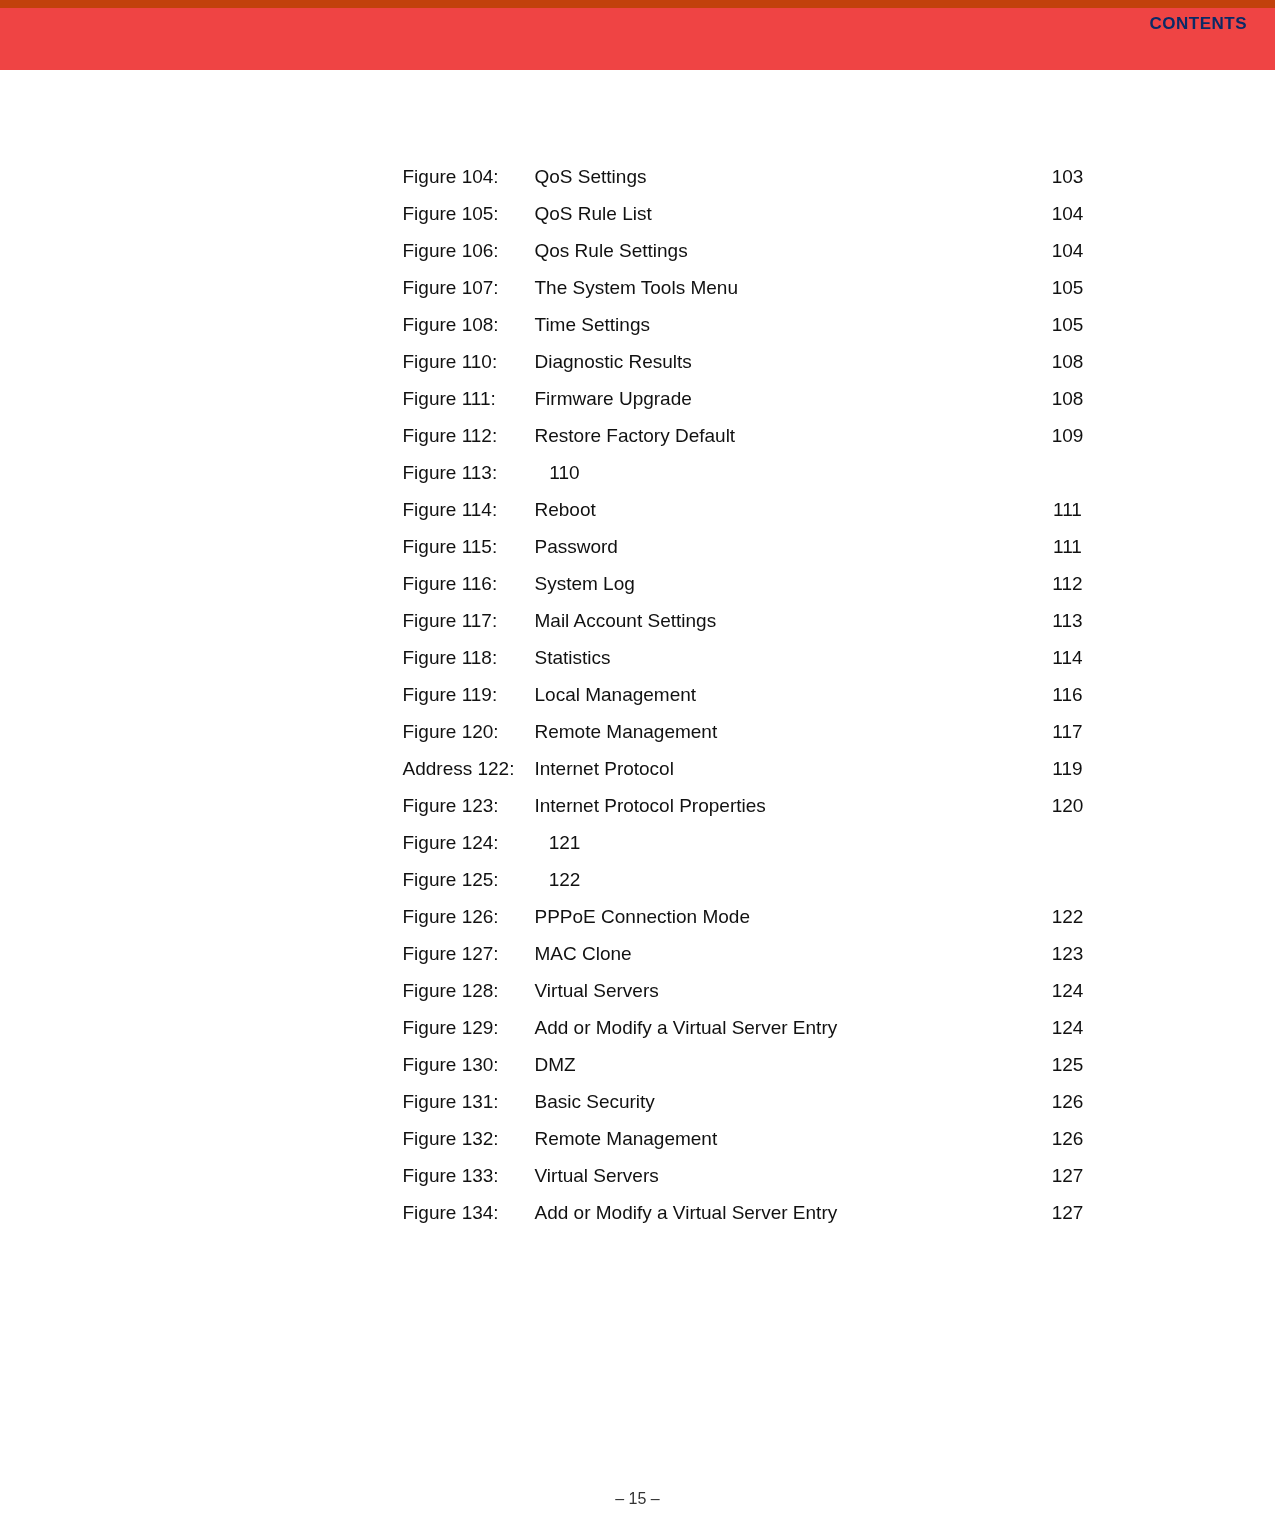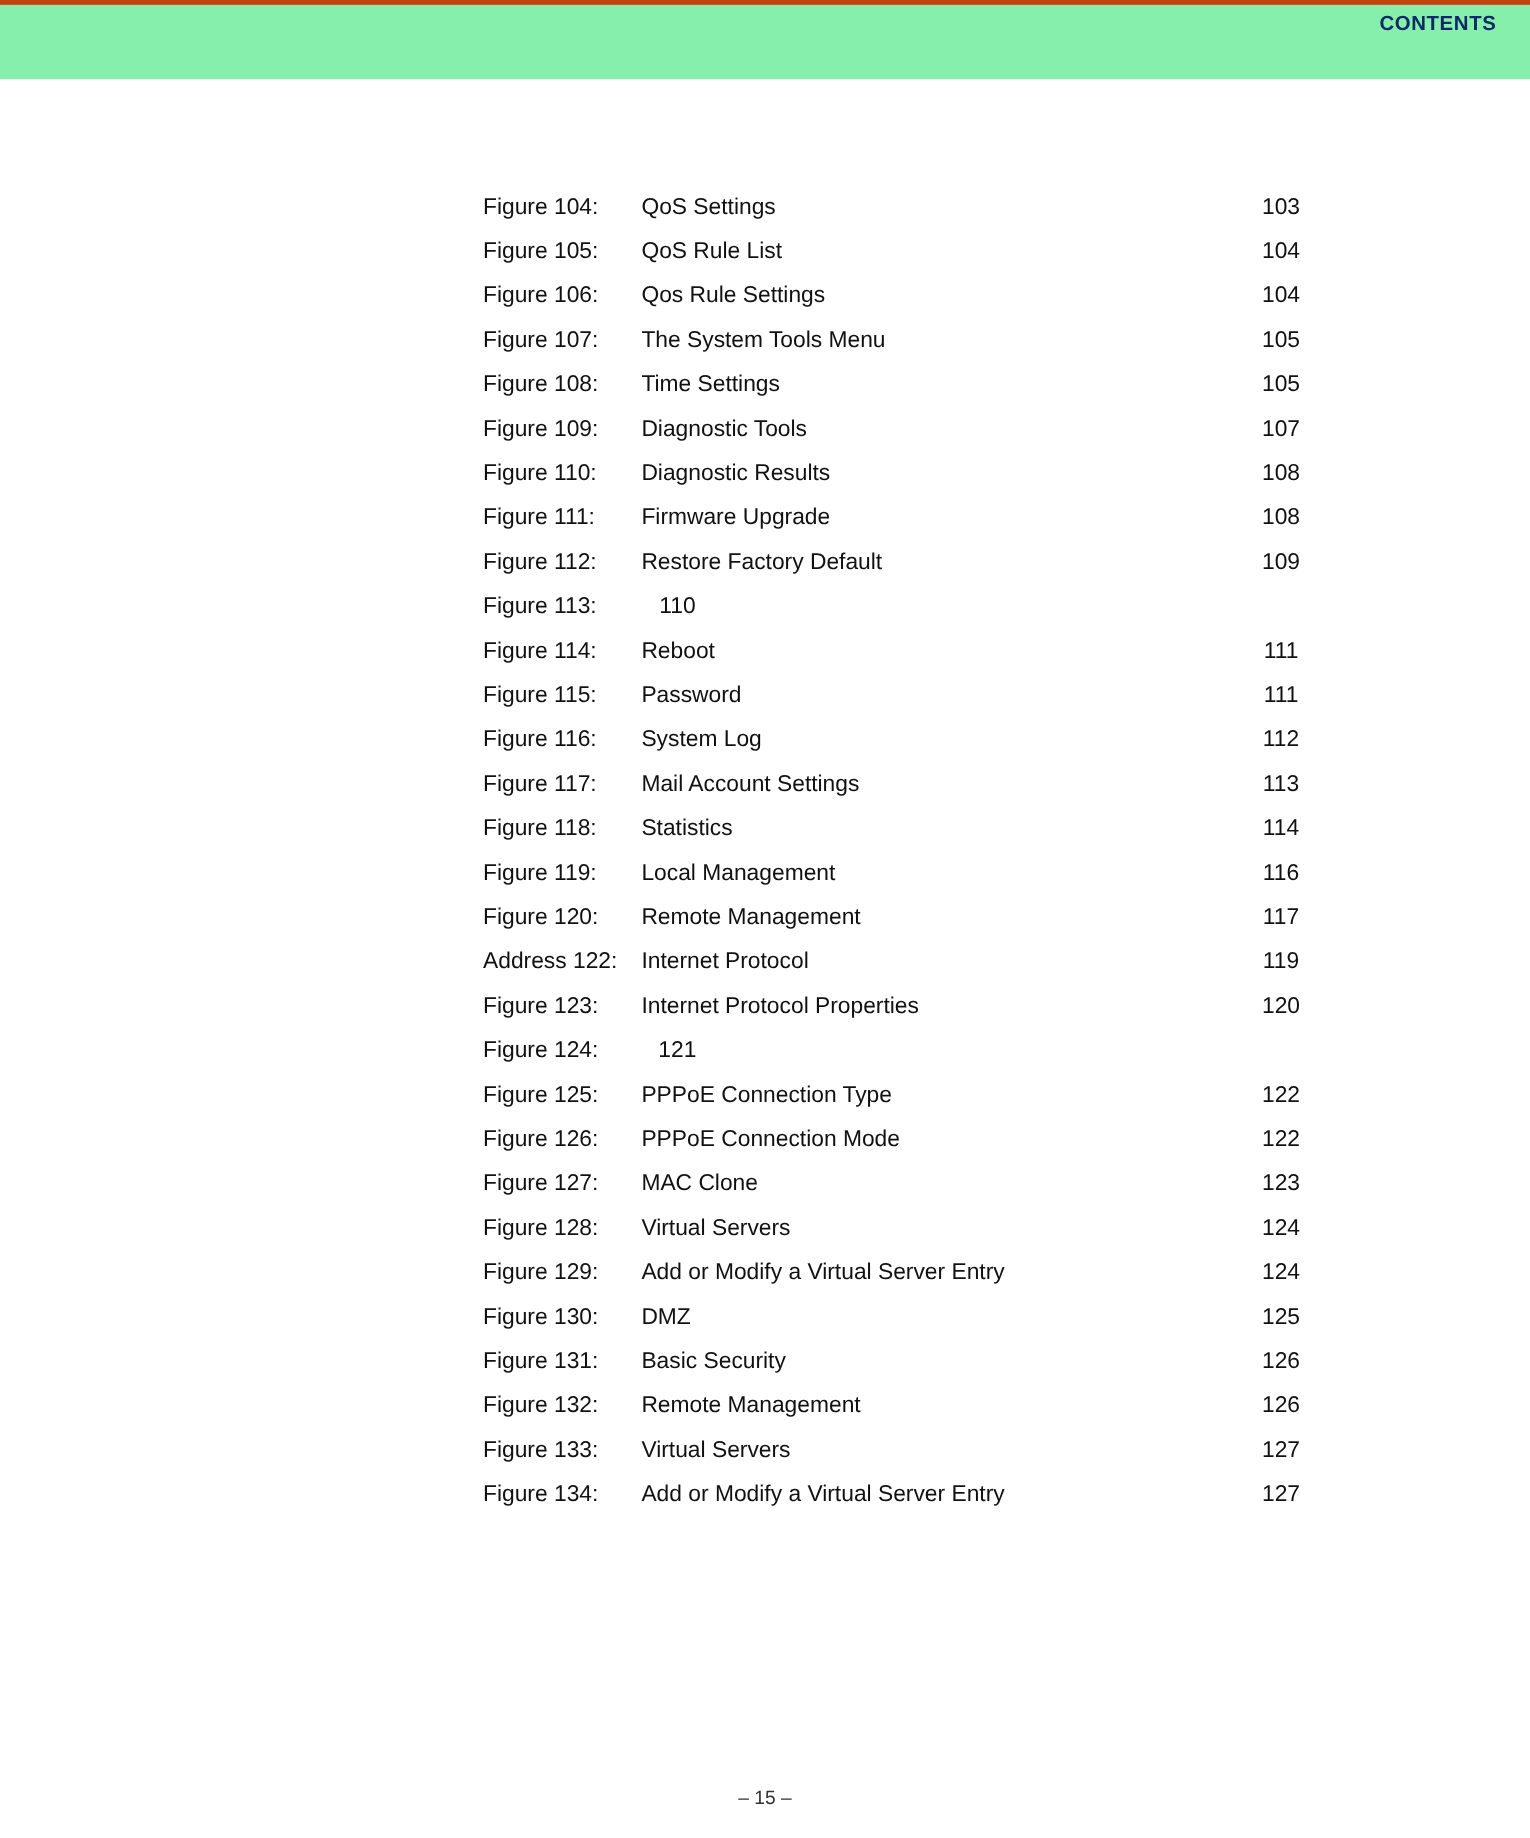"CONTENTS" .header-band { background: #86efac -> #ef4444; border-top: 4px solid #c2410c -> 8px solid #c2410c }
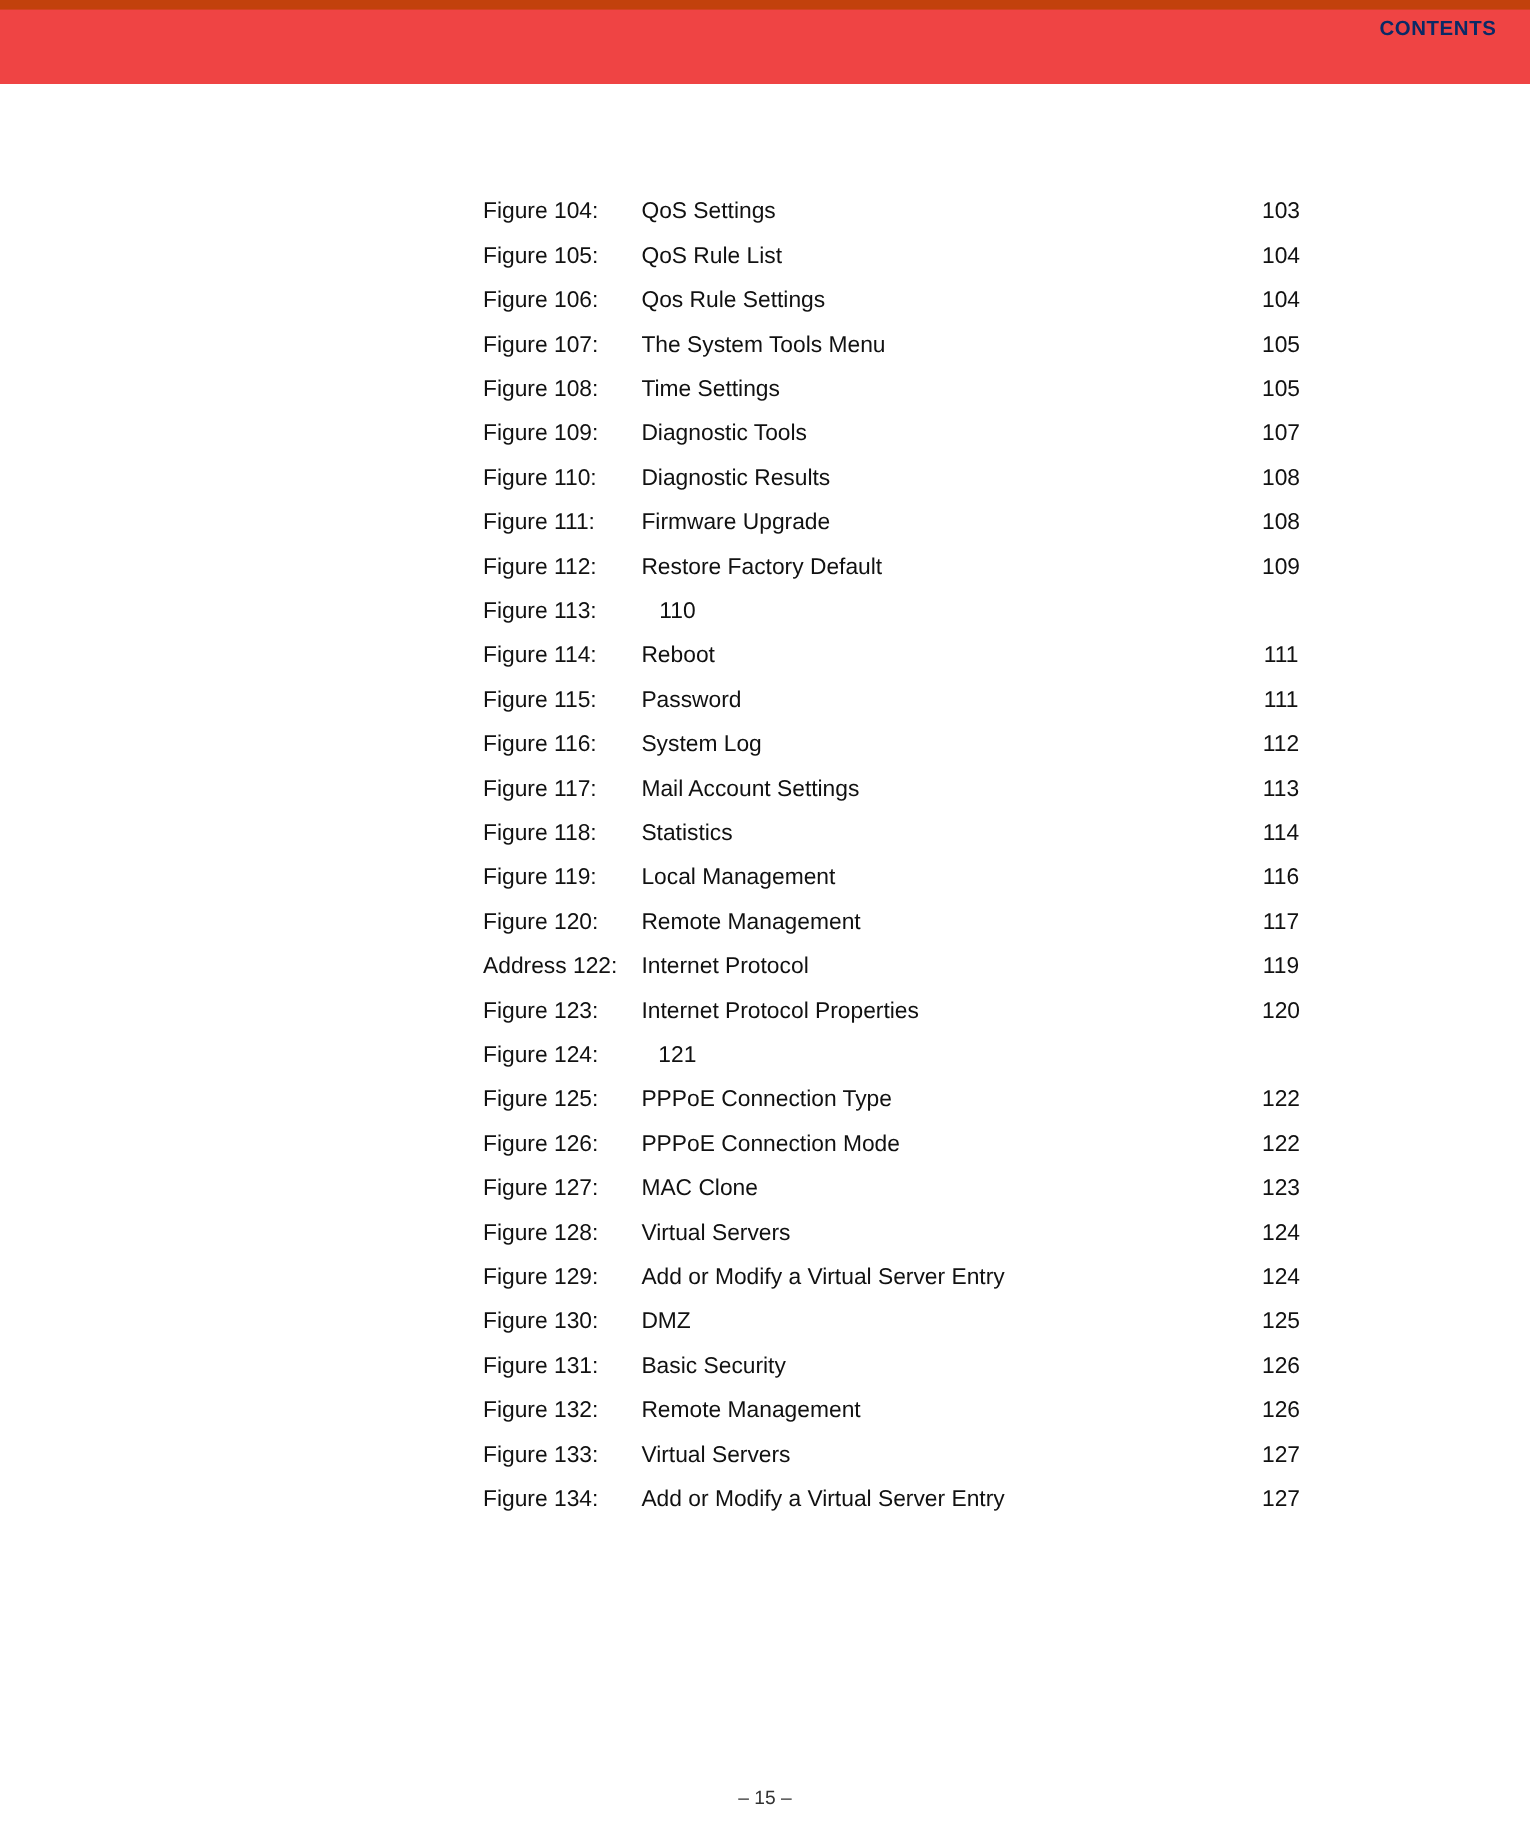"Figure 109:" div.toc-row { html: <div> <span>Figure 109:</span> <span>Diagnostic Tools</span> <span>107</span> </div> -> none }
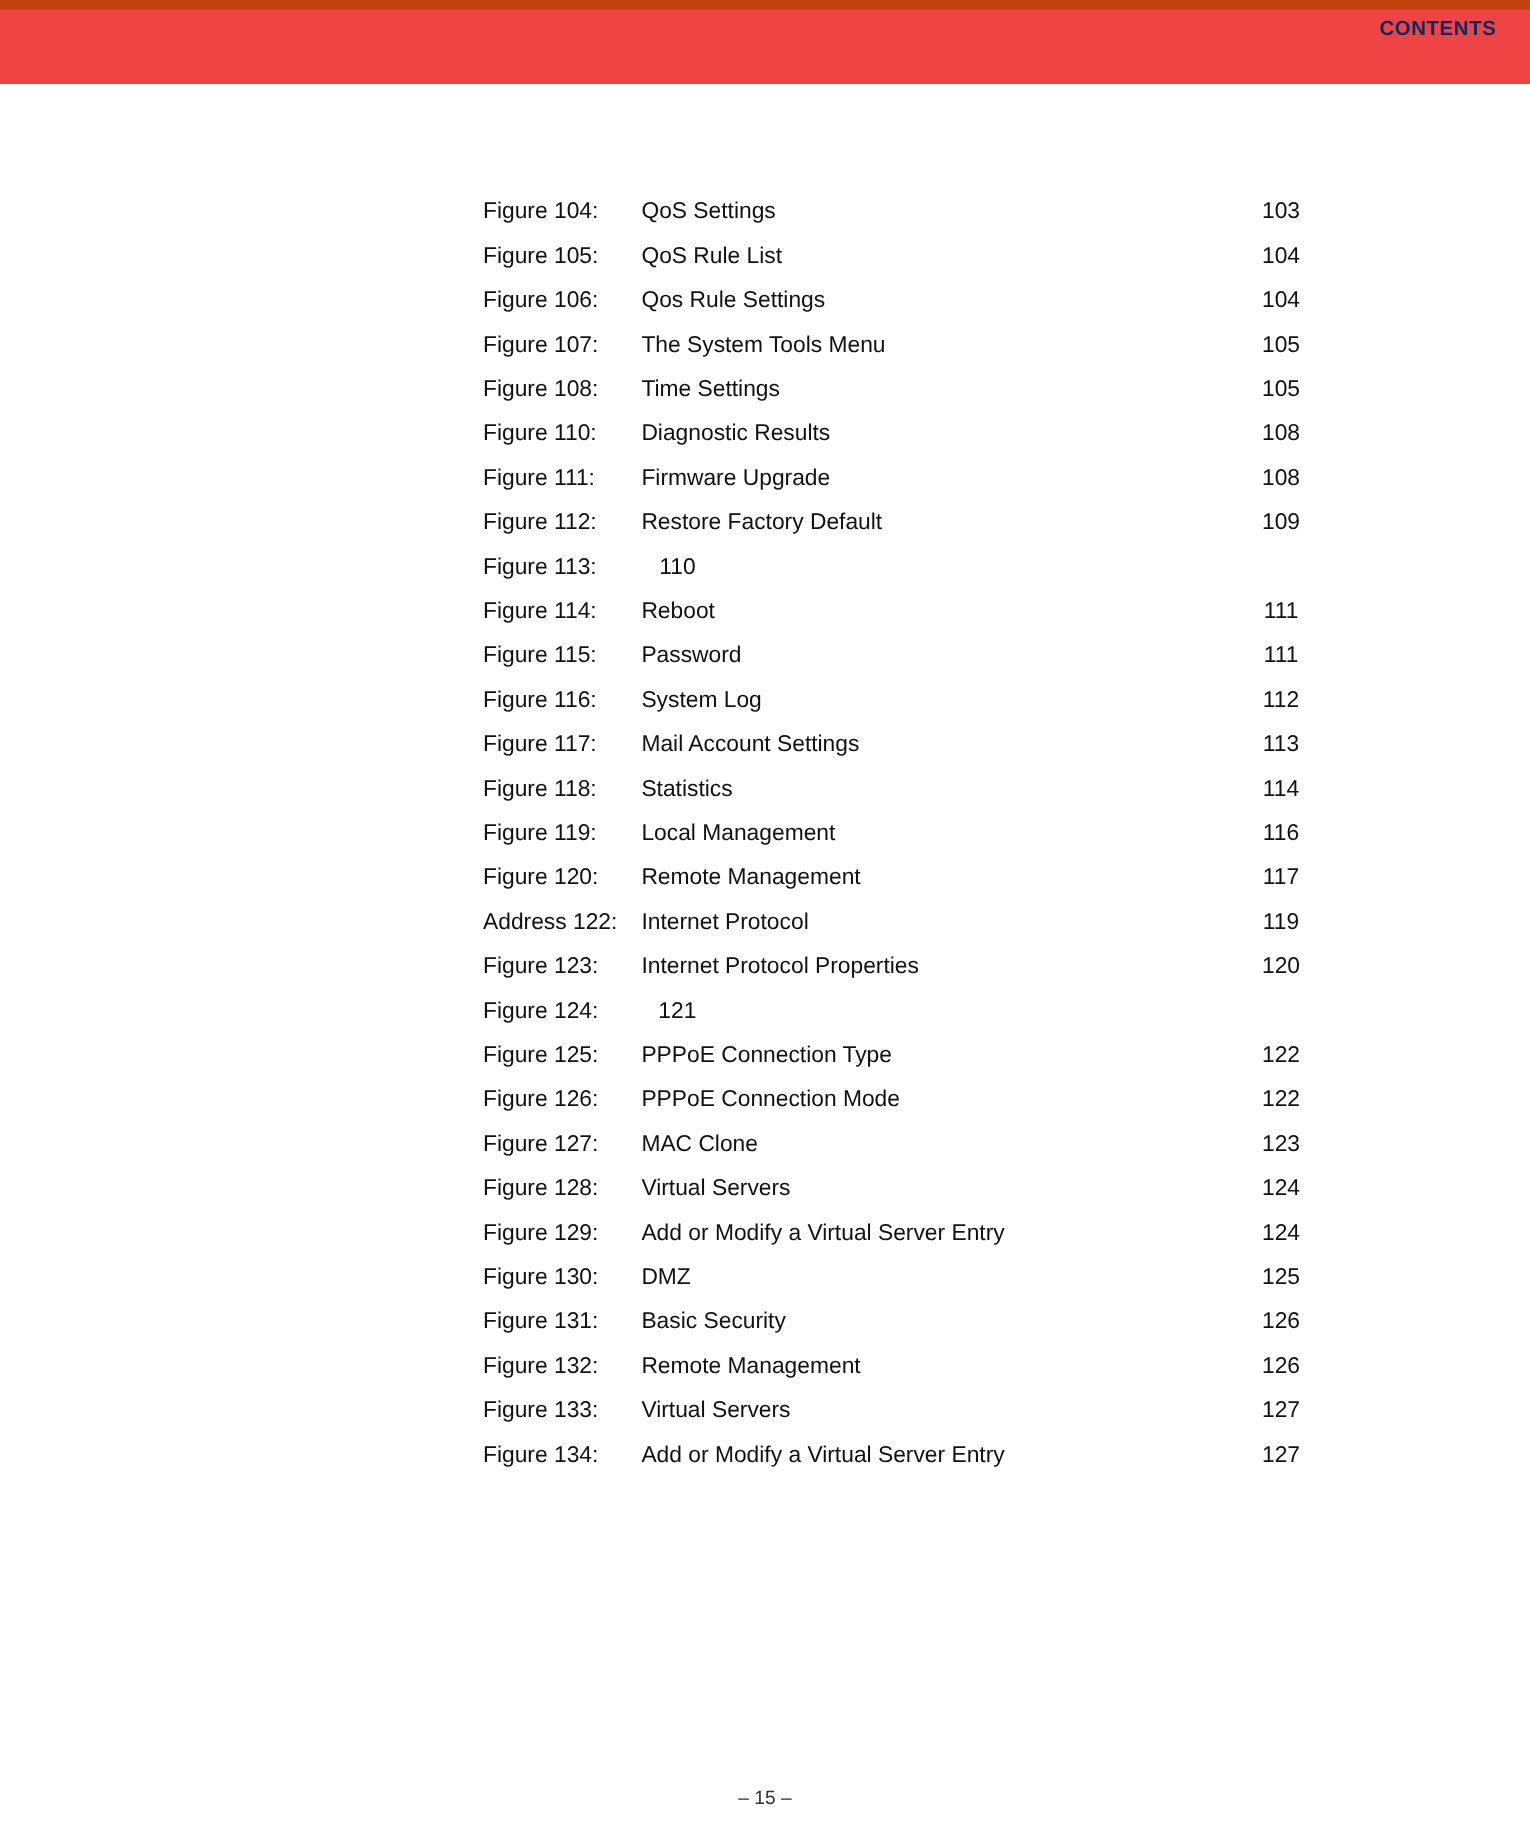"PPPoE Connection Type" span.fig-title { html: <span>PPPoE Connection Type</span> -> none }
